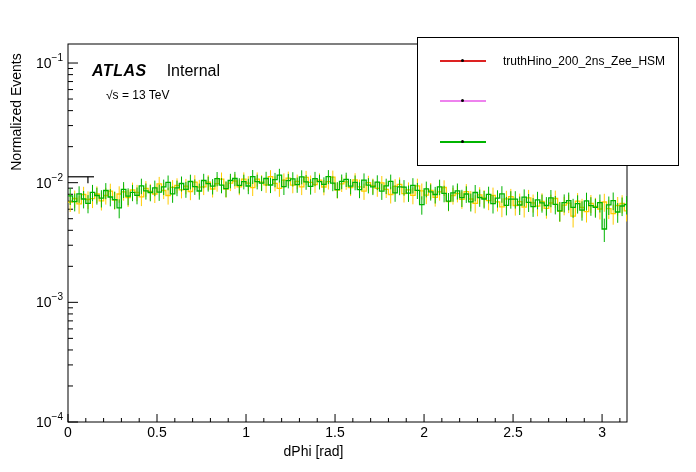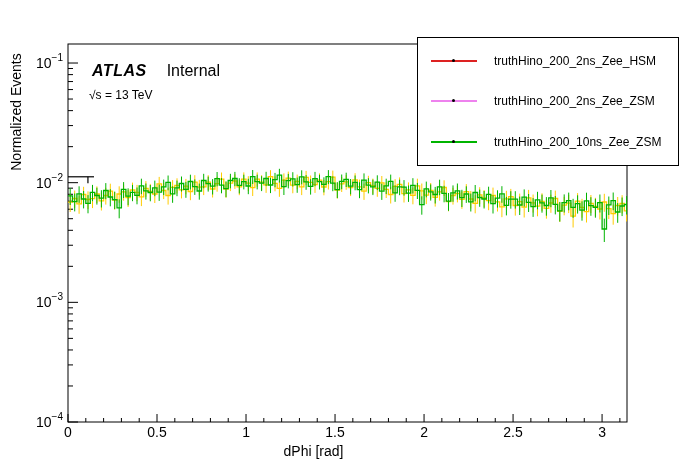"truthHino_200_2ns_Zee_HSM" .legend { padding: 3px 3px -> 3px 12px }
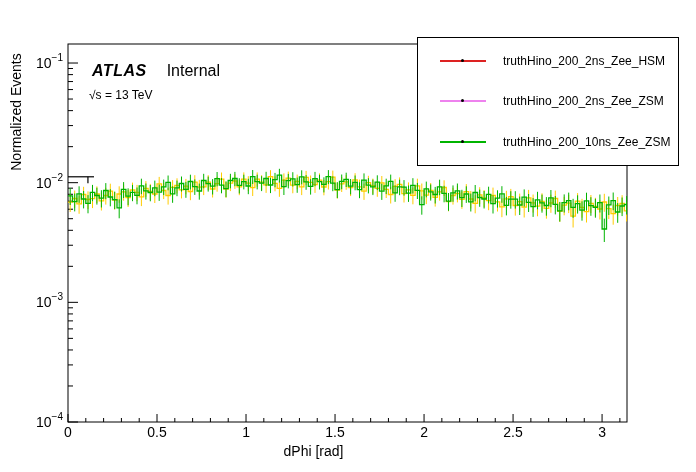"√s = 13 TeV" .energy { left: 89px -> 106px }
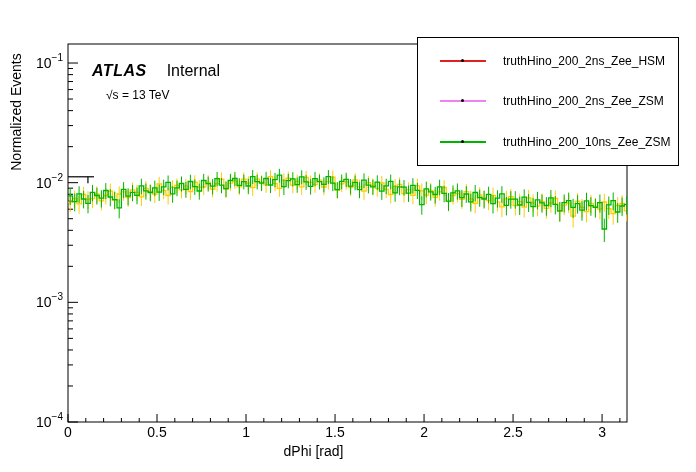"truthHino_200_2ns_Zee_ZSM" span.ltext { html: <span>truthHino_200_2ns_Zee_ZSM</span> -> none }
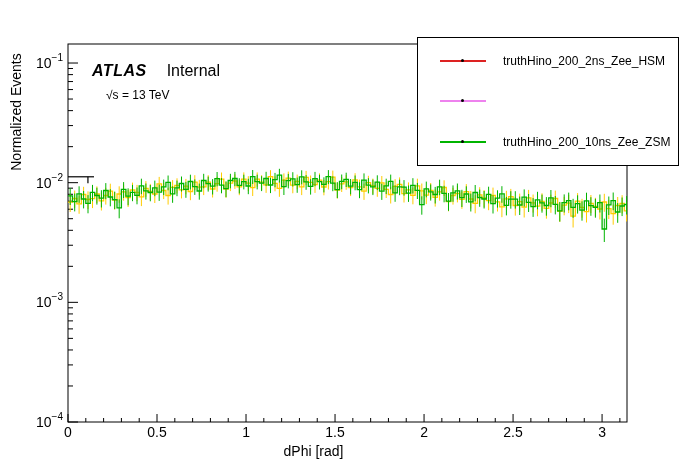"truthHino_200_10ns_Zee_ZSM" span.ltext { html: <span>truthHino_200_10ns_Zee_ZSM</span> -> none }
